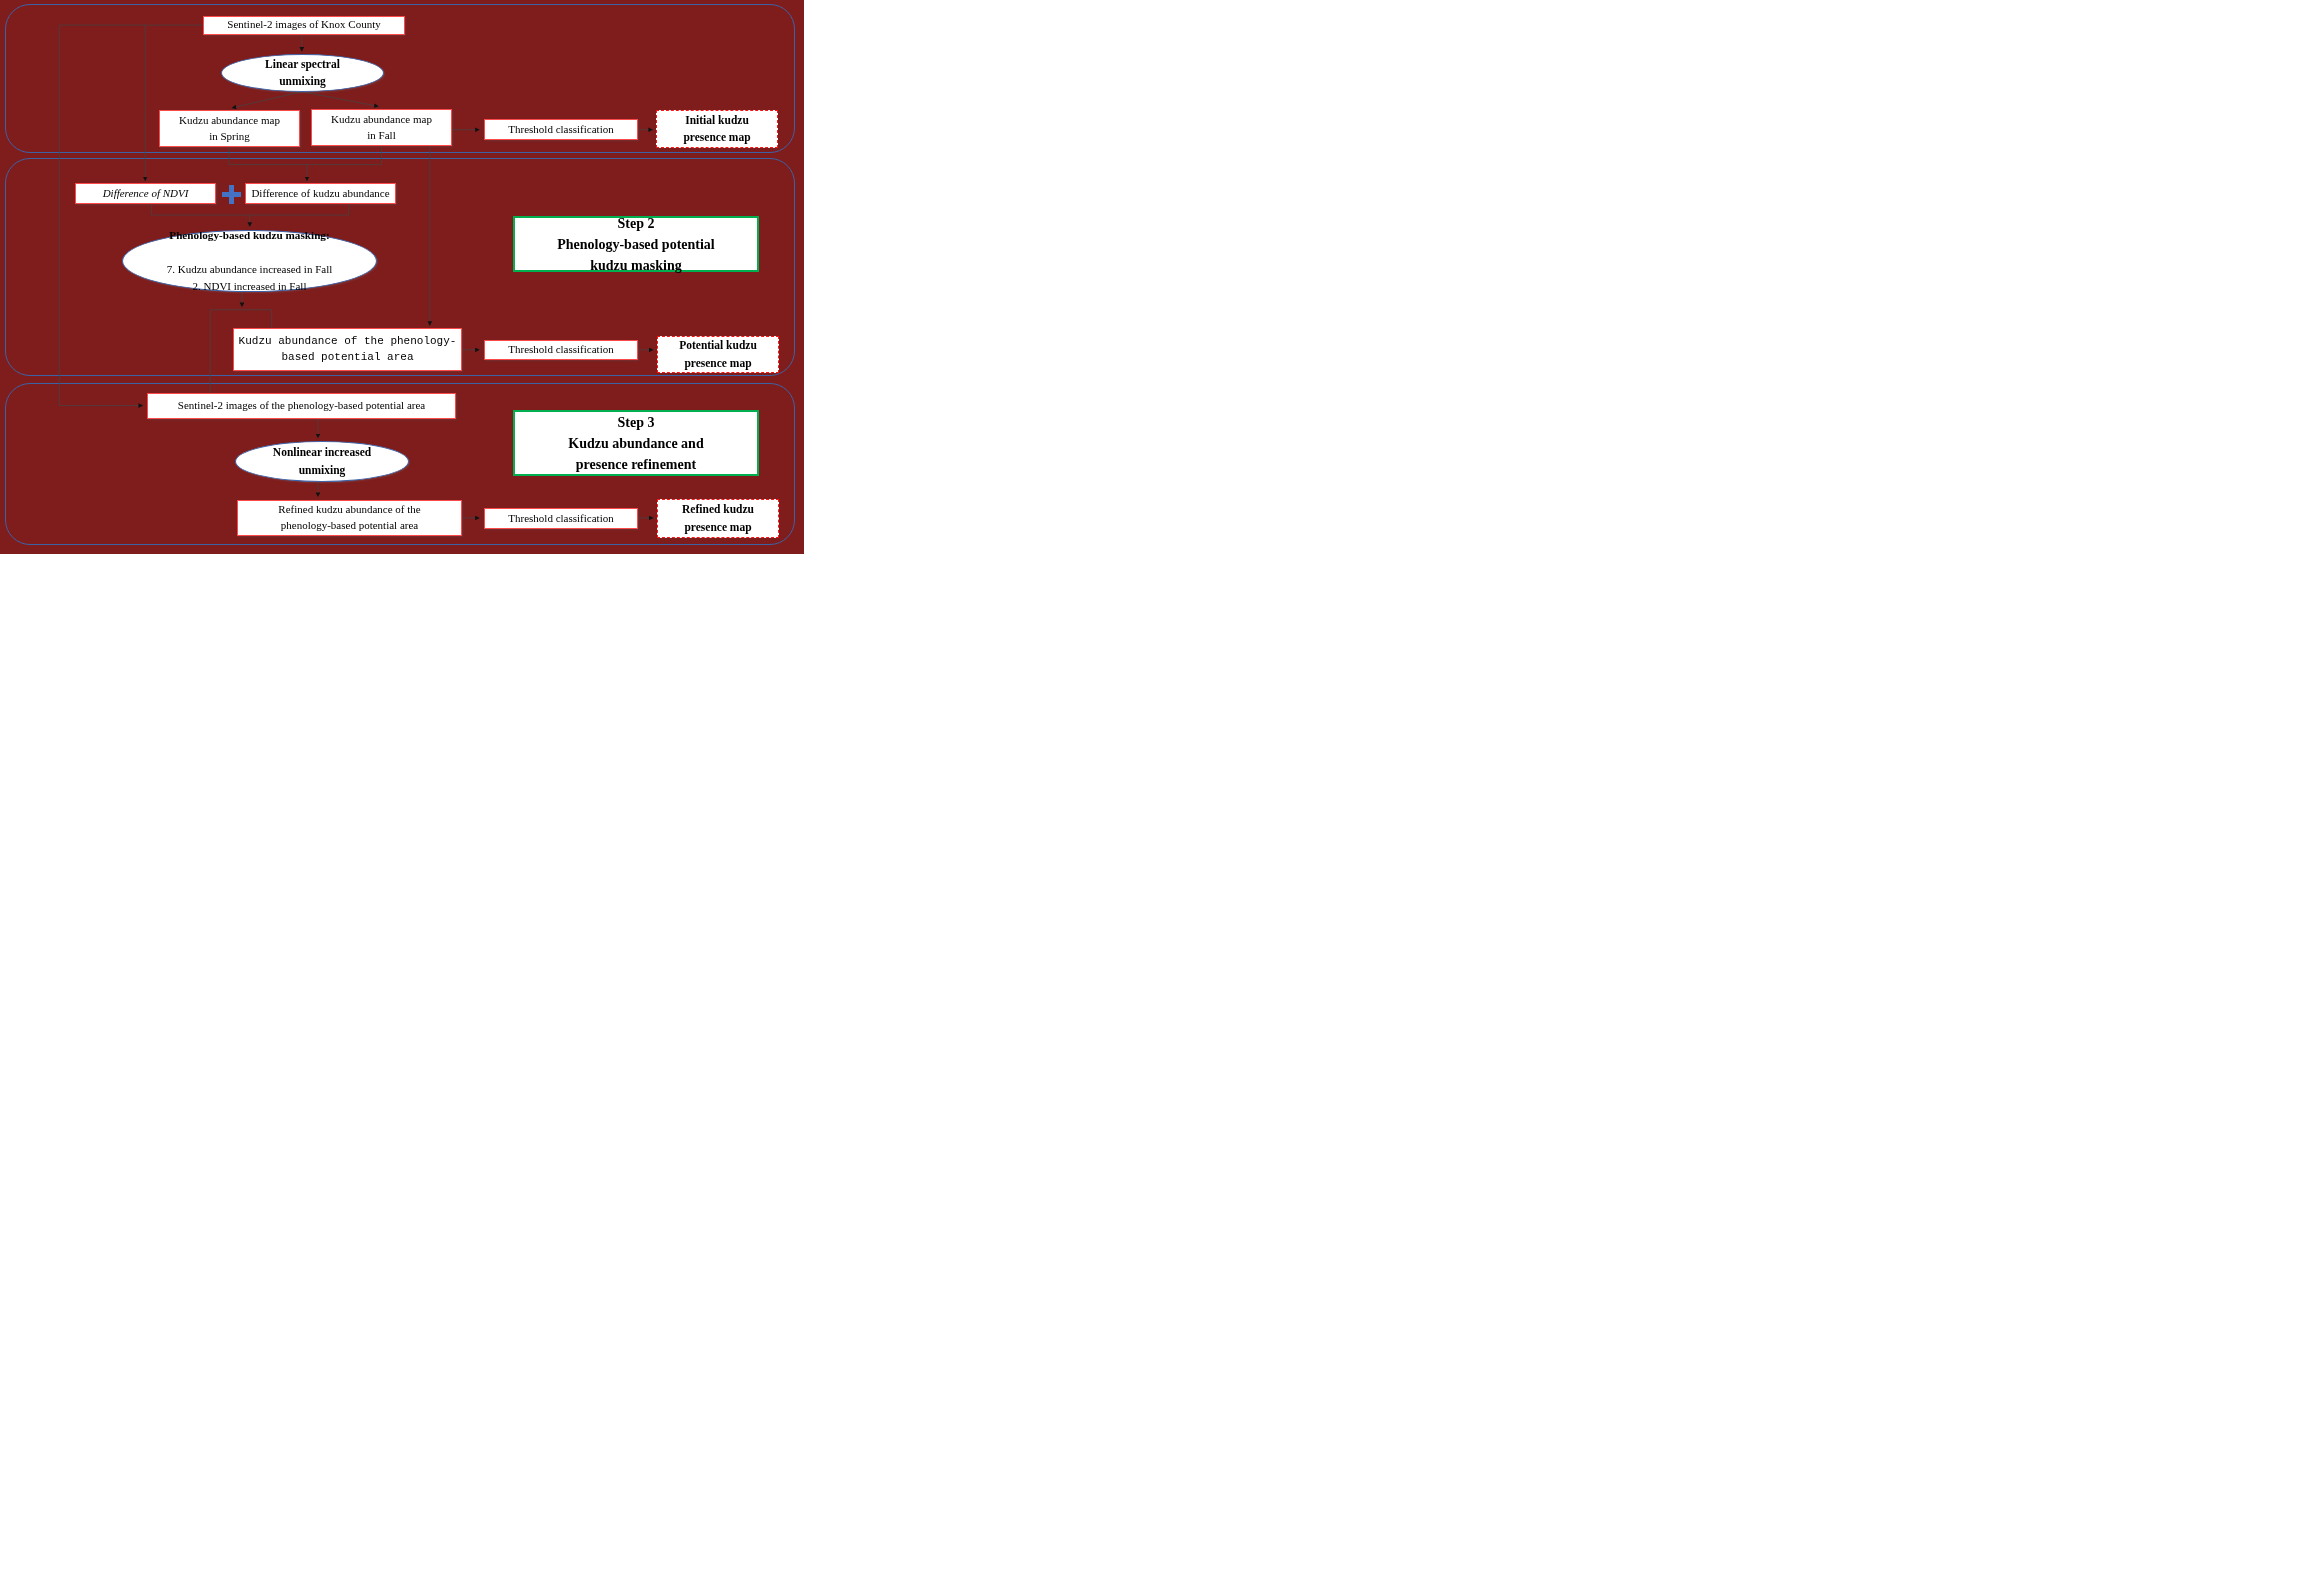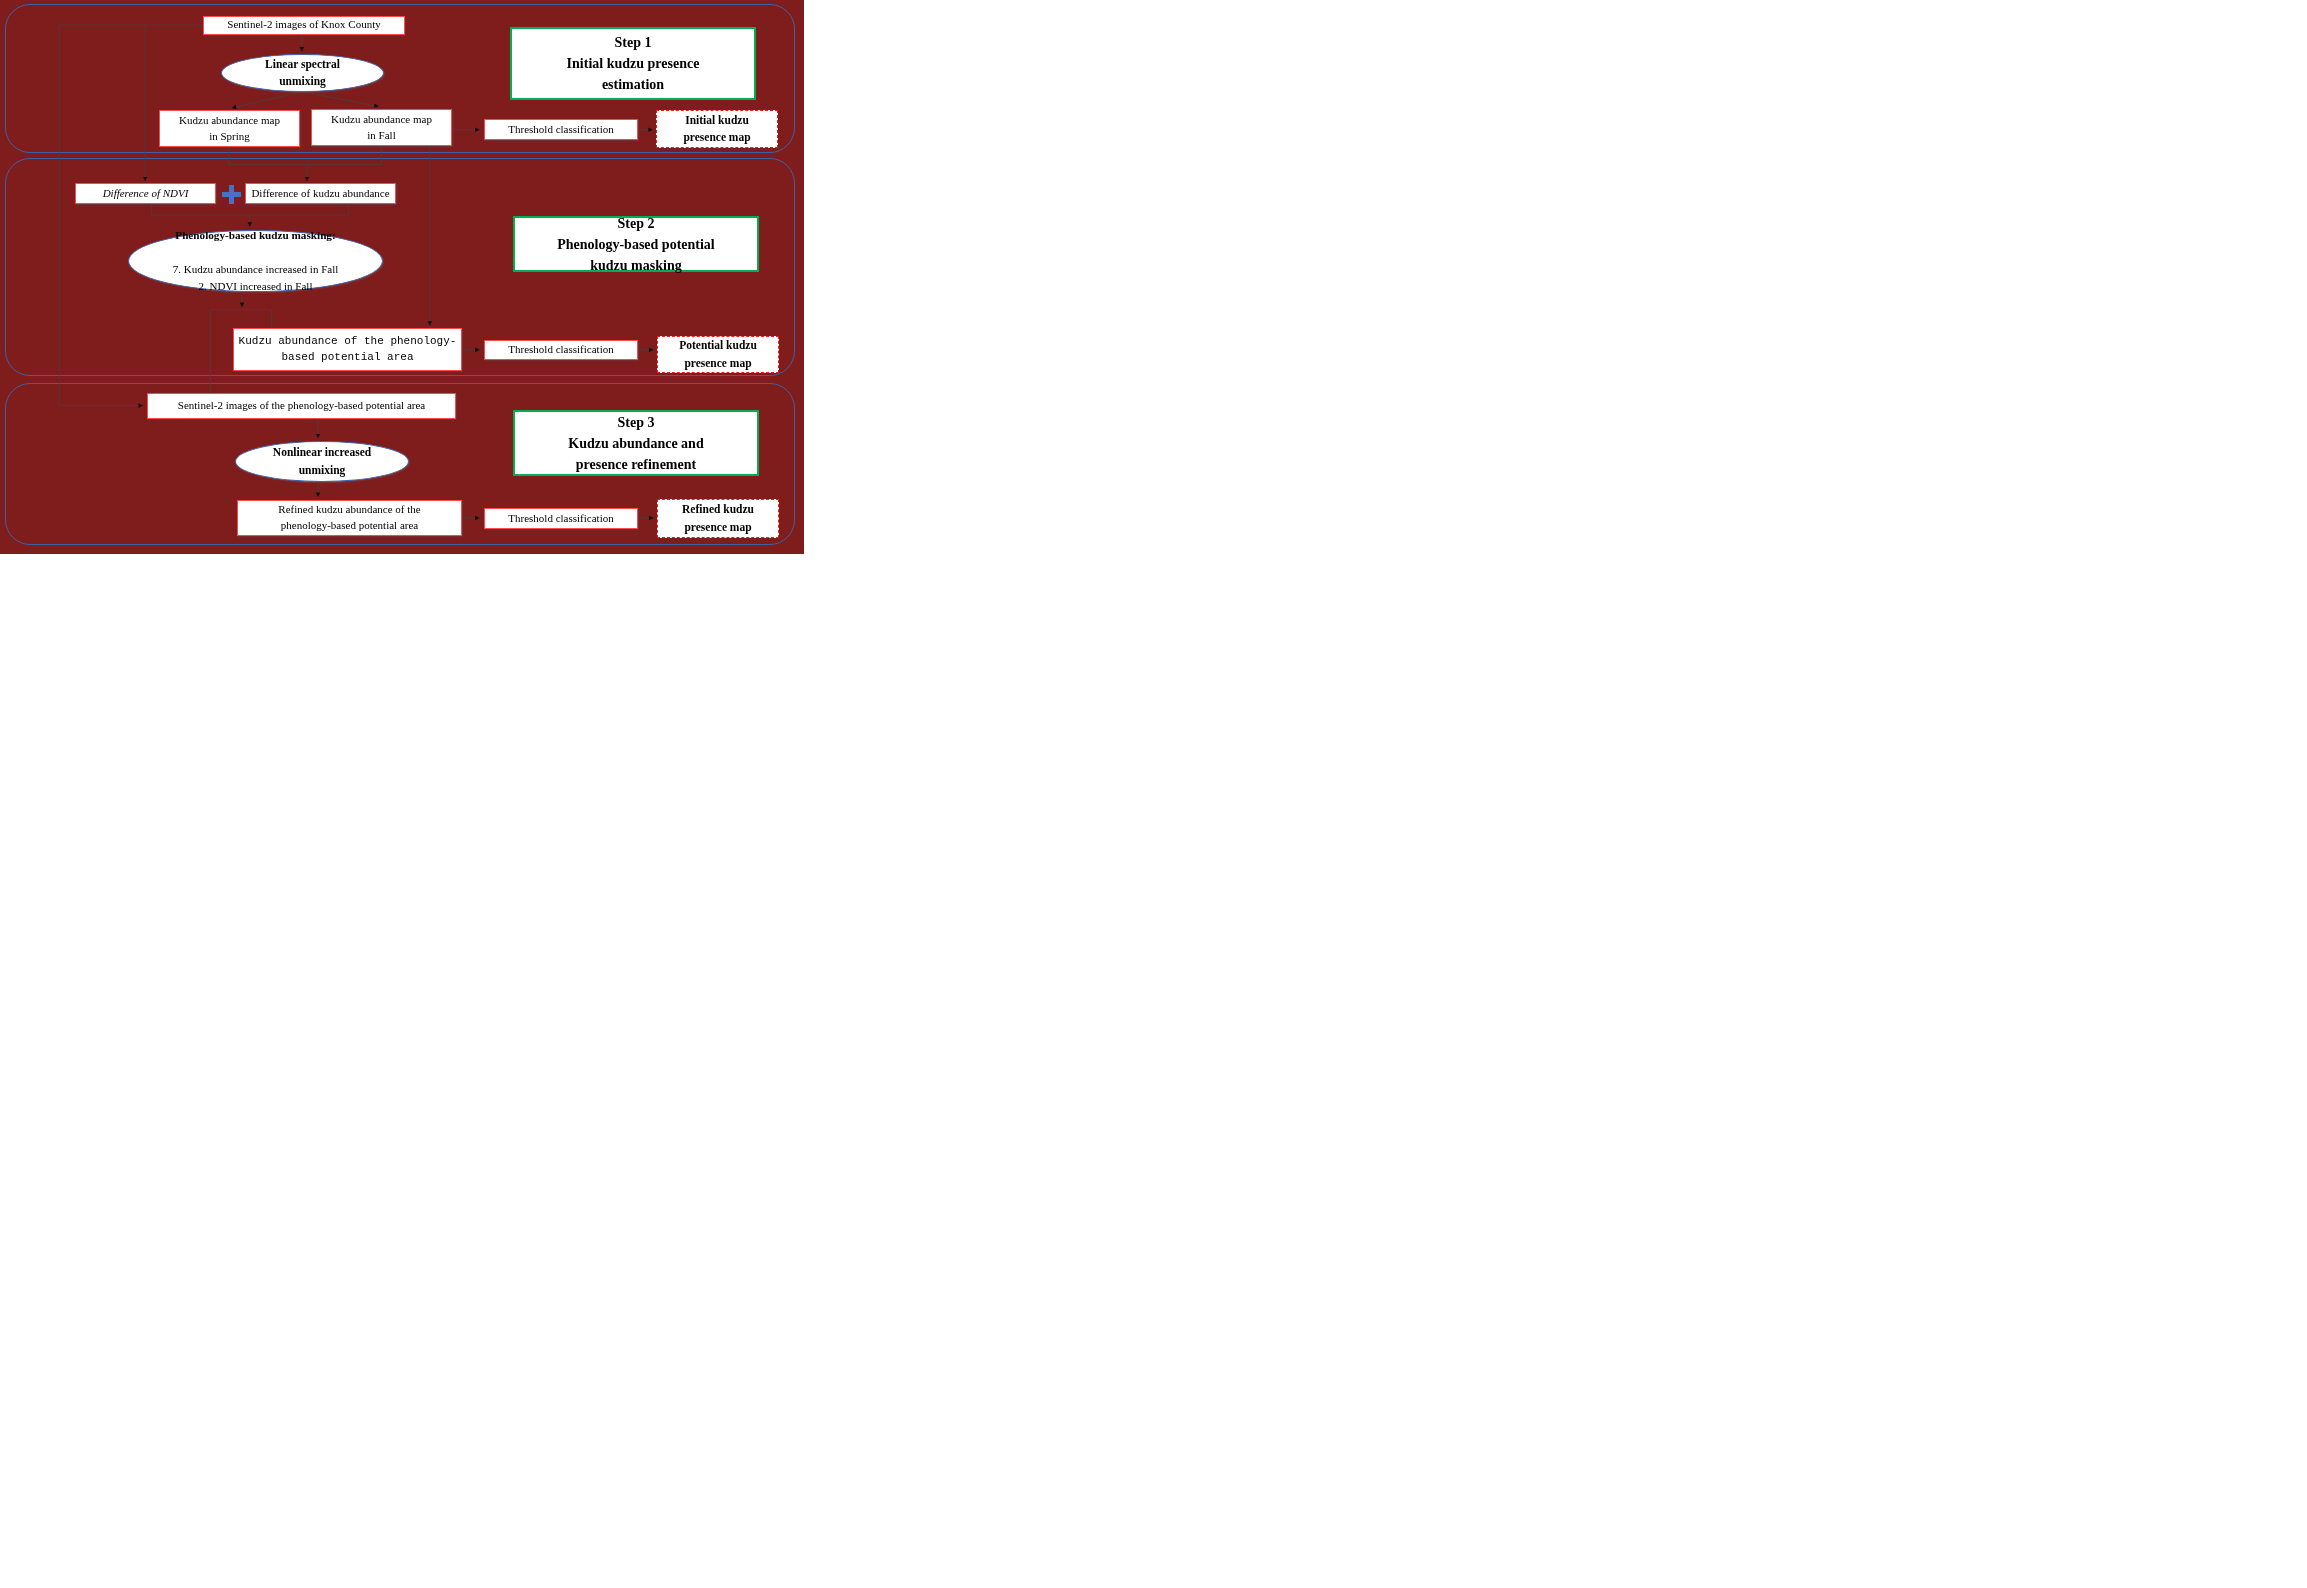"Step 1" div.node { html: <div>Step 1 Initial kudzu presence estimation</div> -> none }
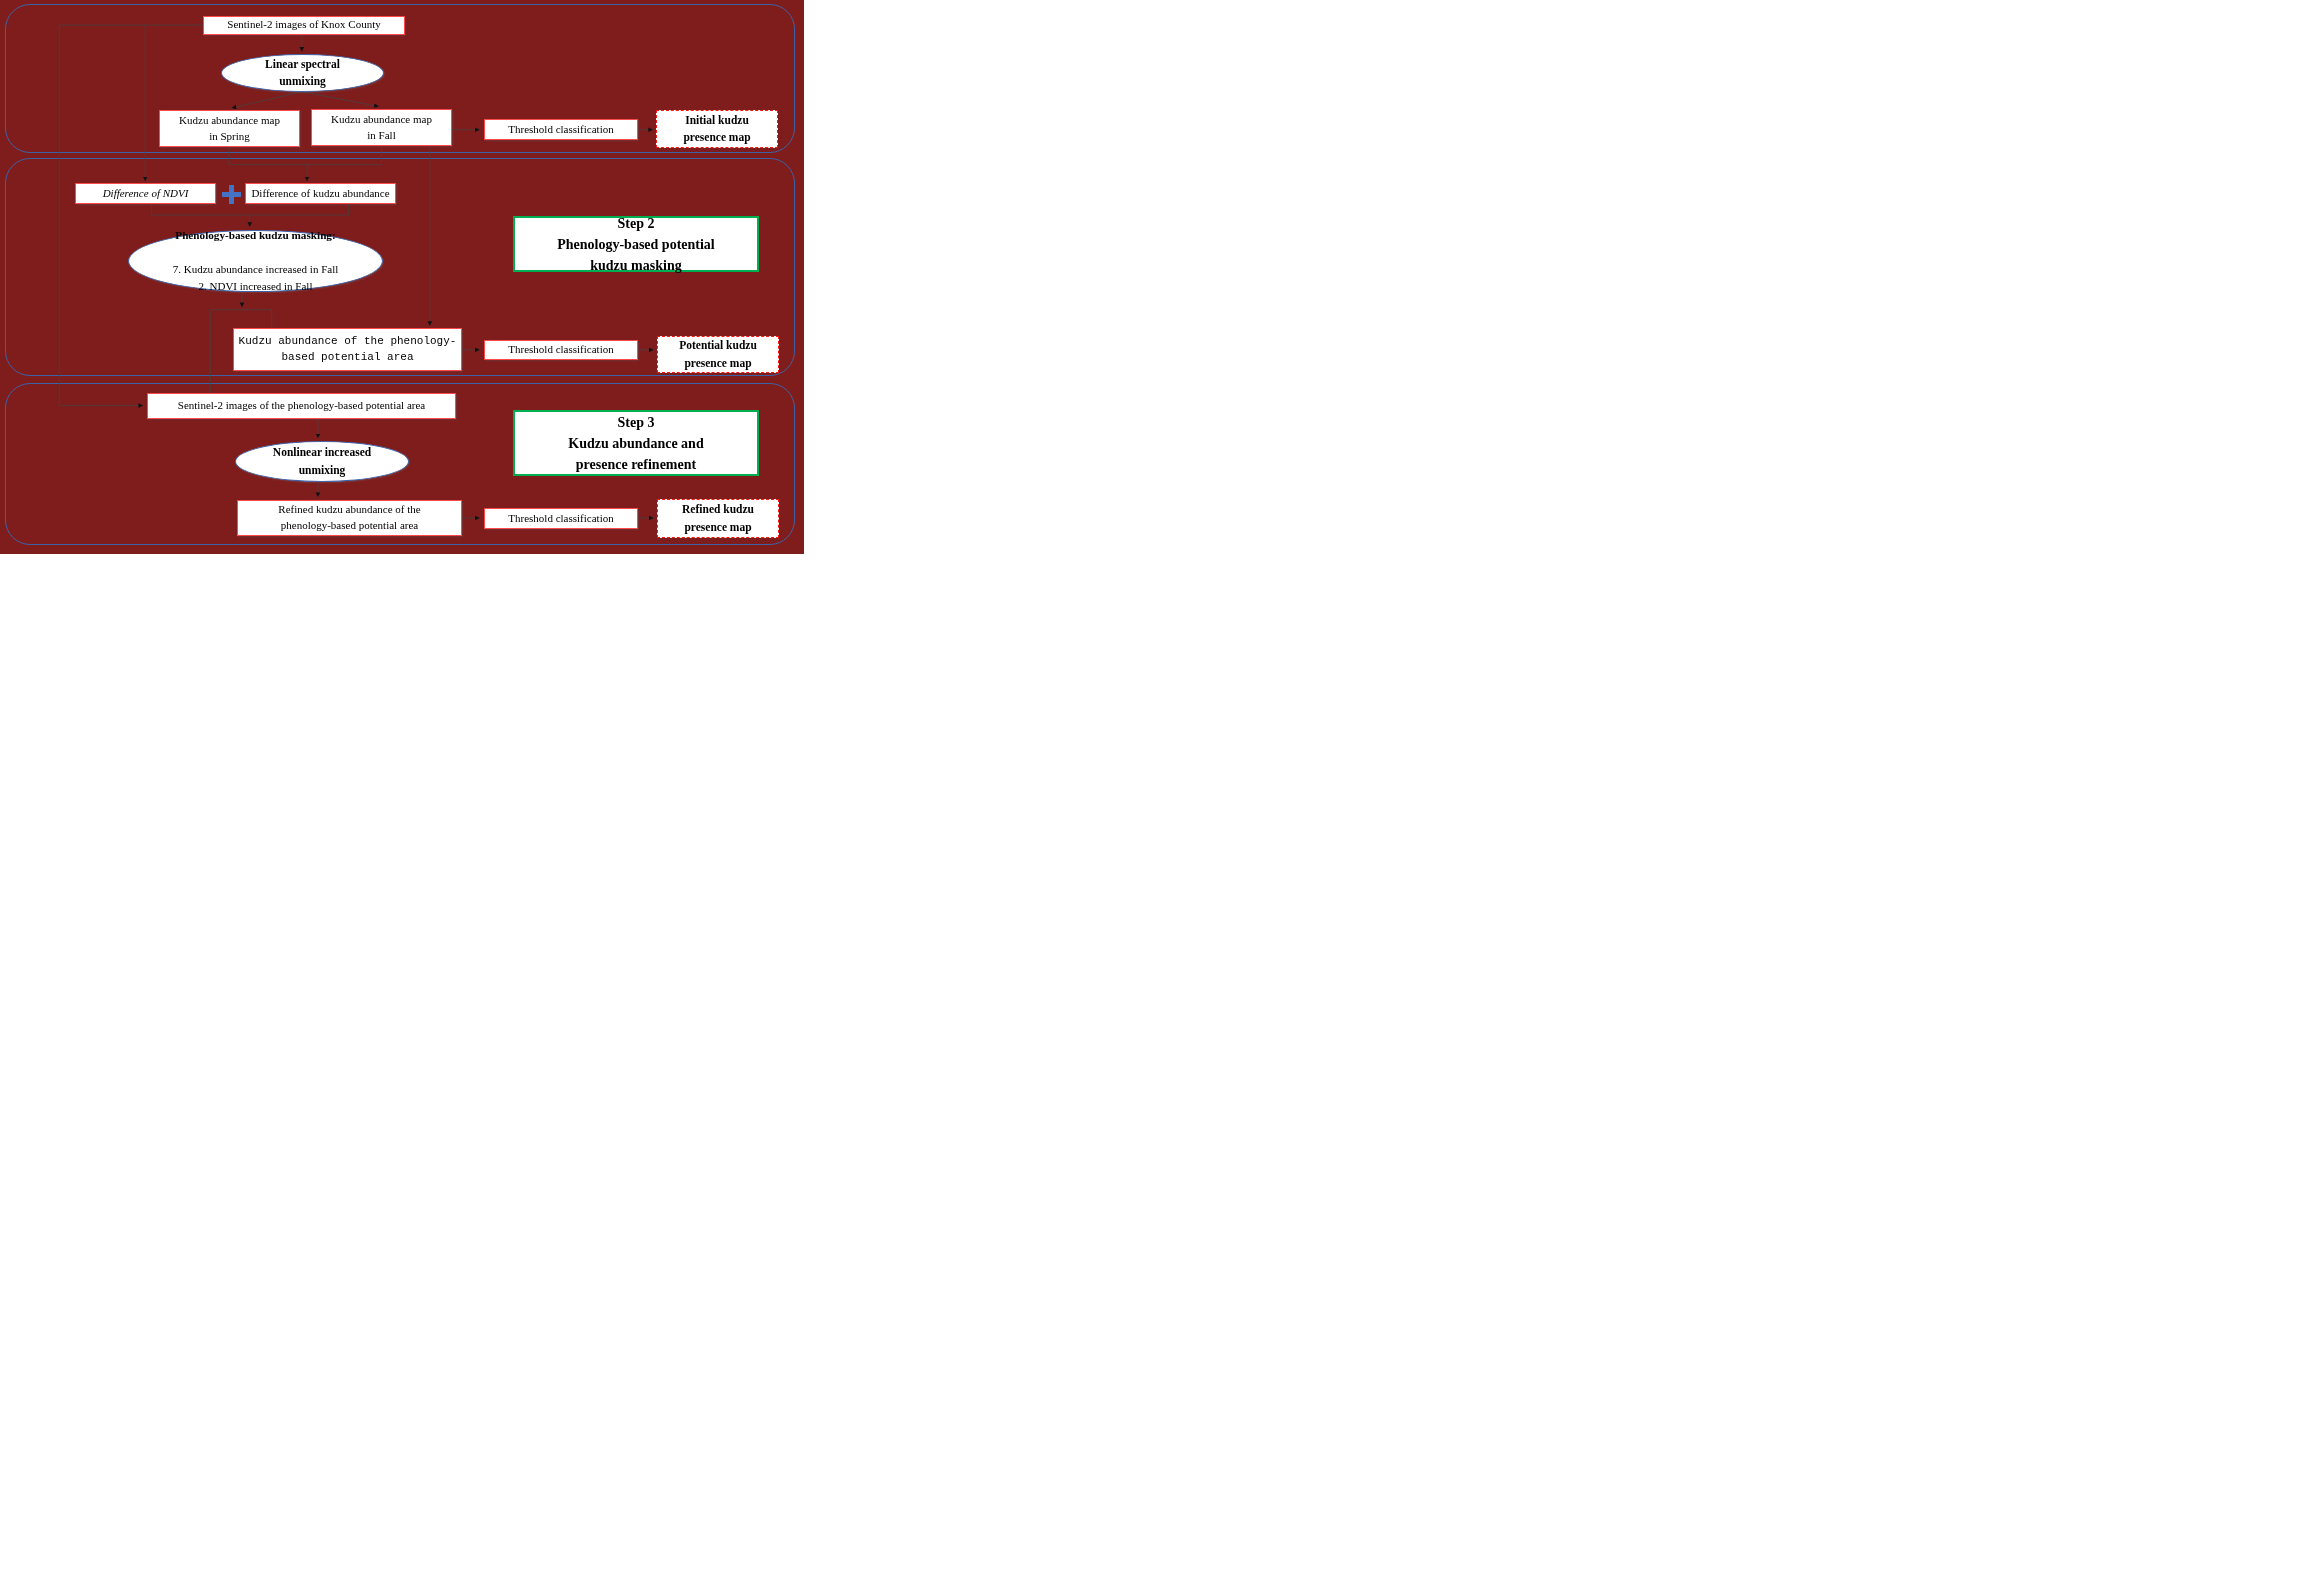"Phenology-based kudzu masking:" div.node { left: 128px -> 122px }
